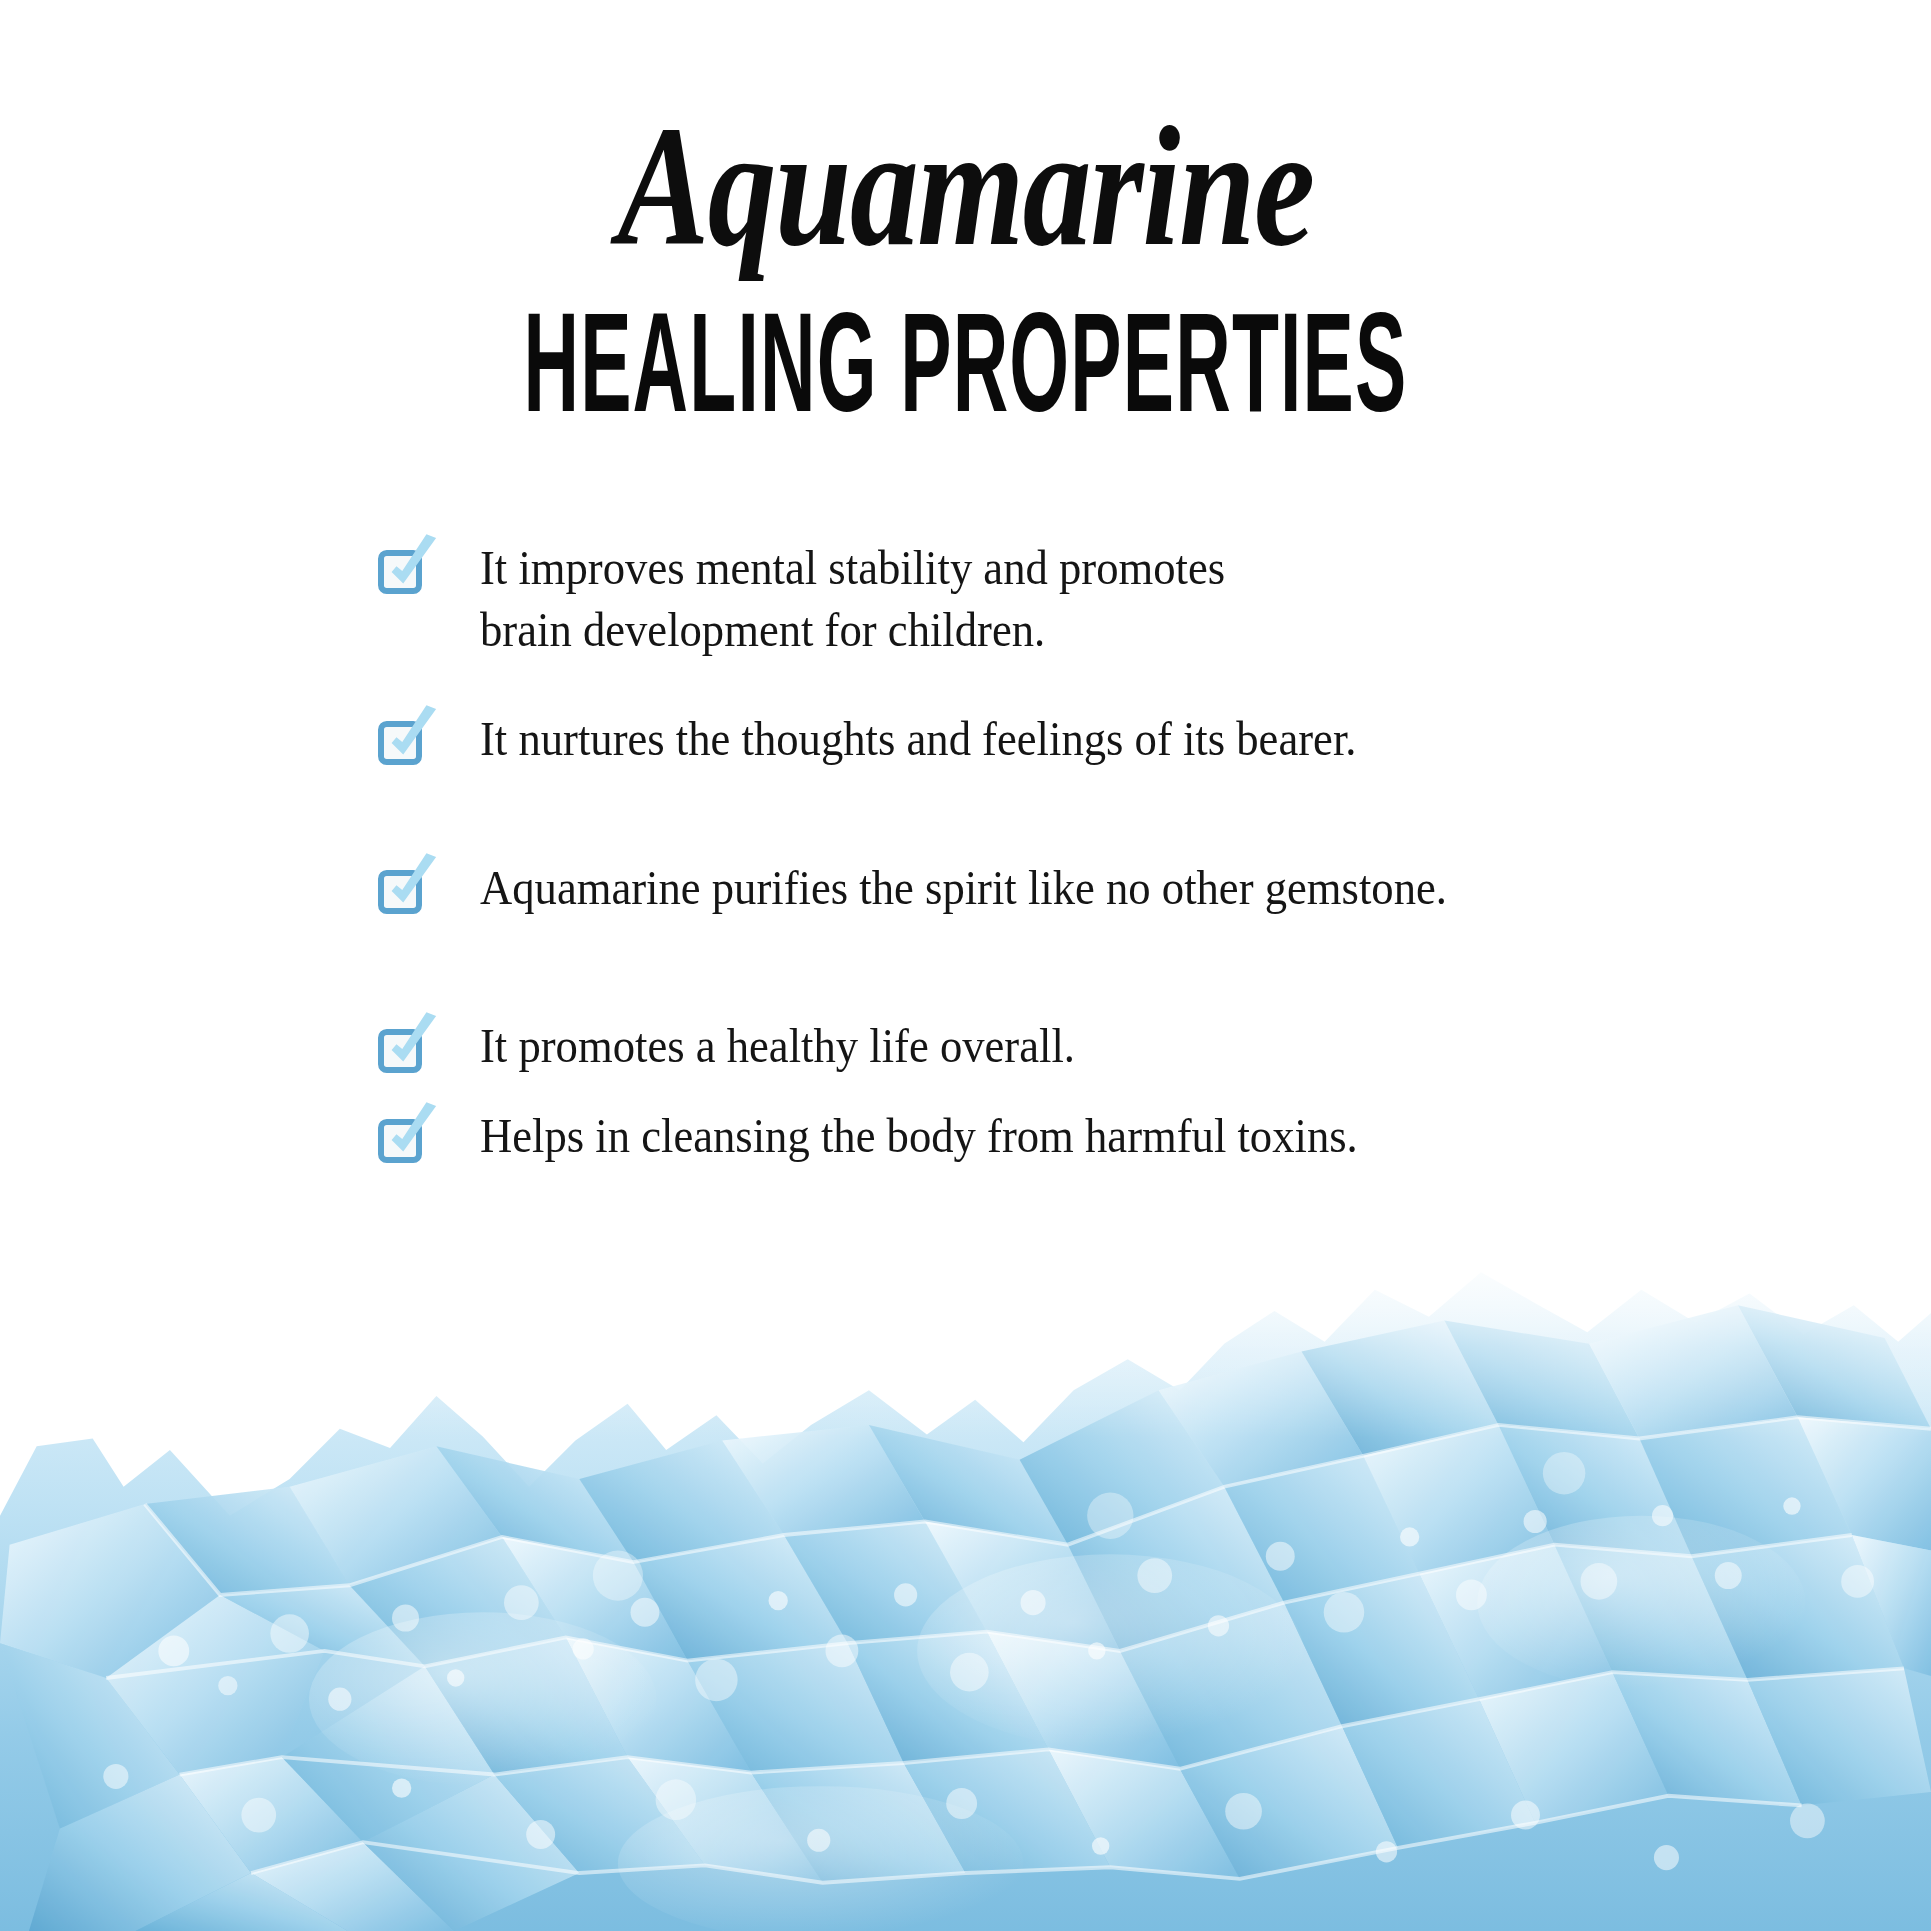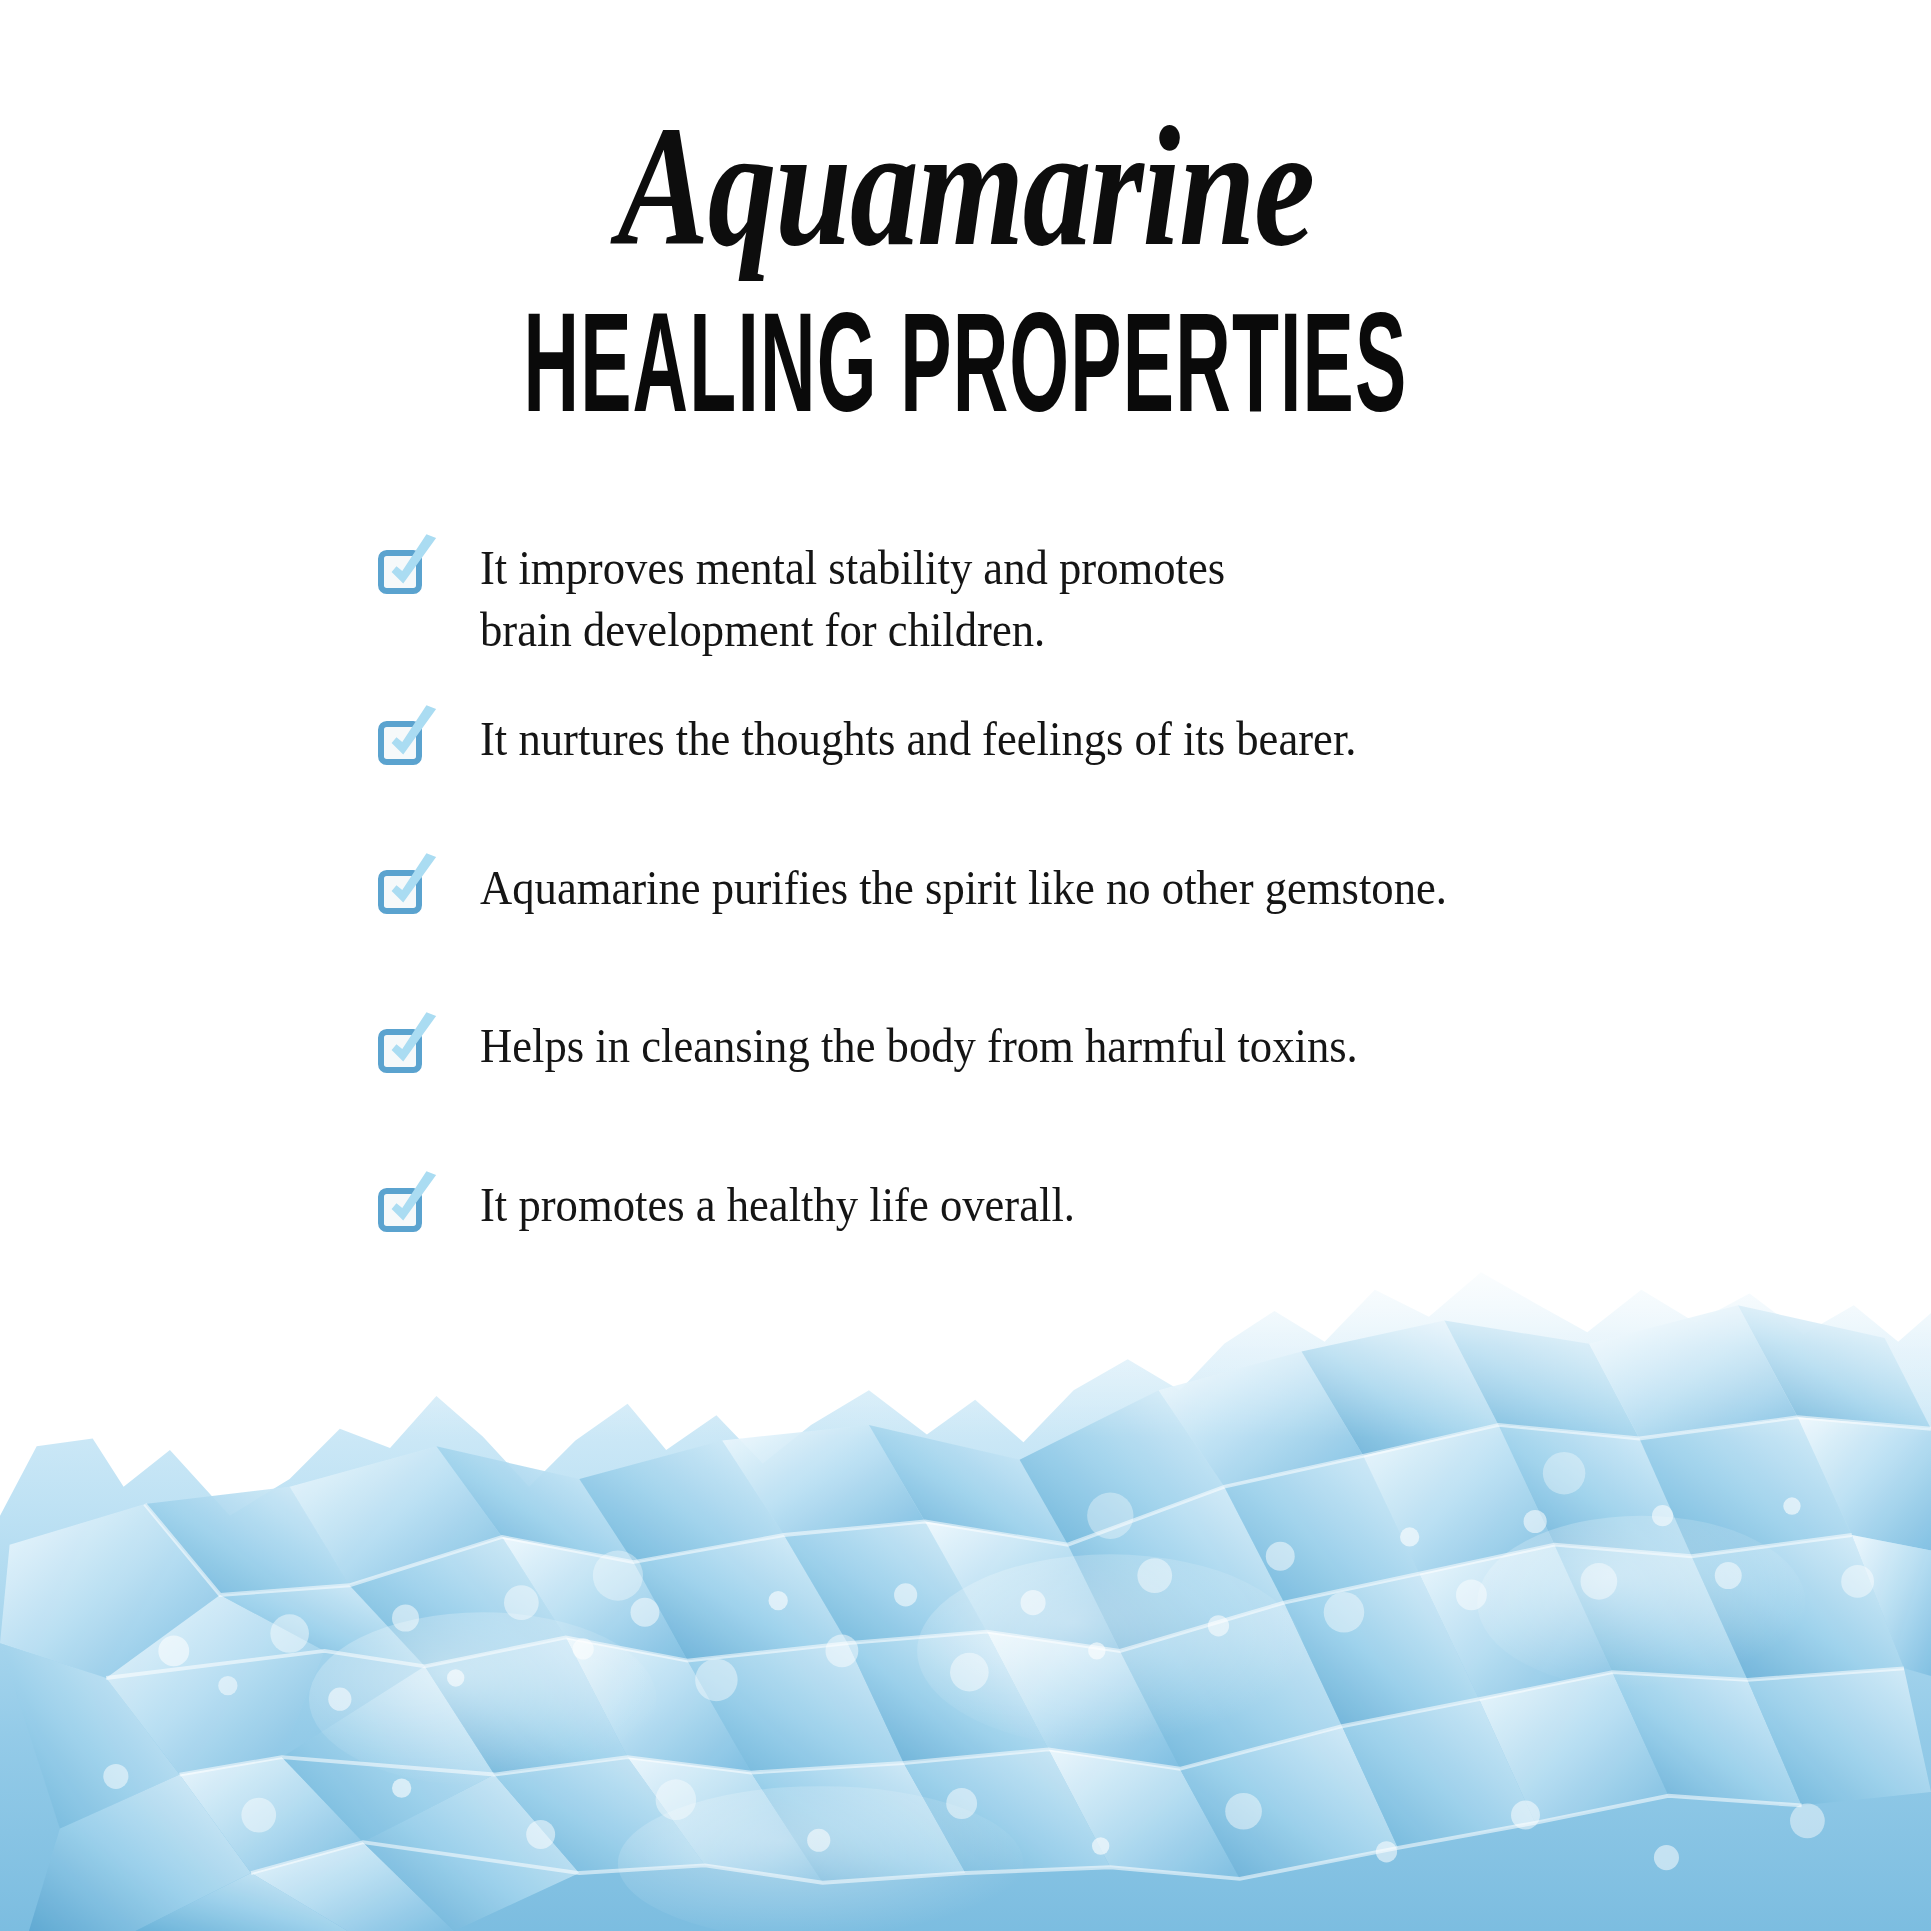"Helps in cleansing the body" div.list-item { order: before "It promotes a healthy life" -> after "It promotes a healthy life" }
